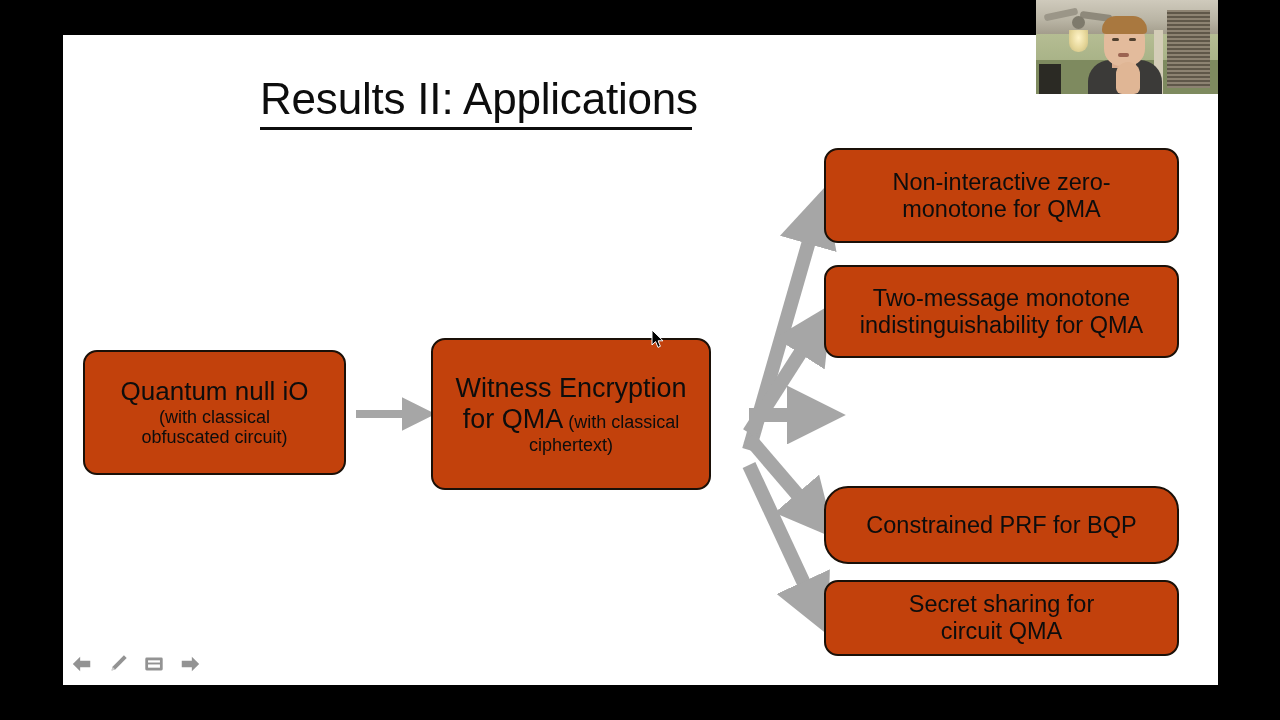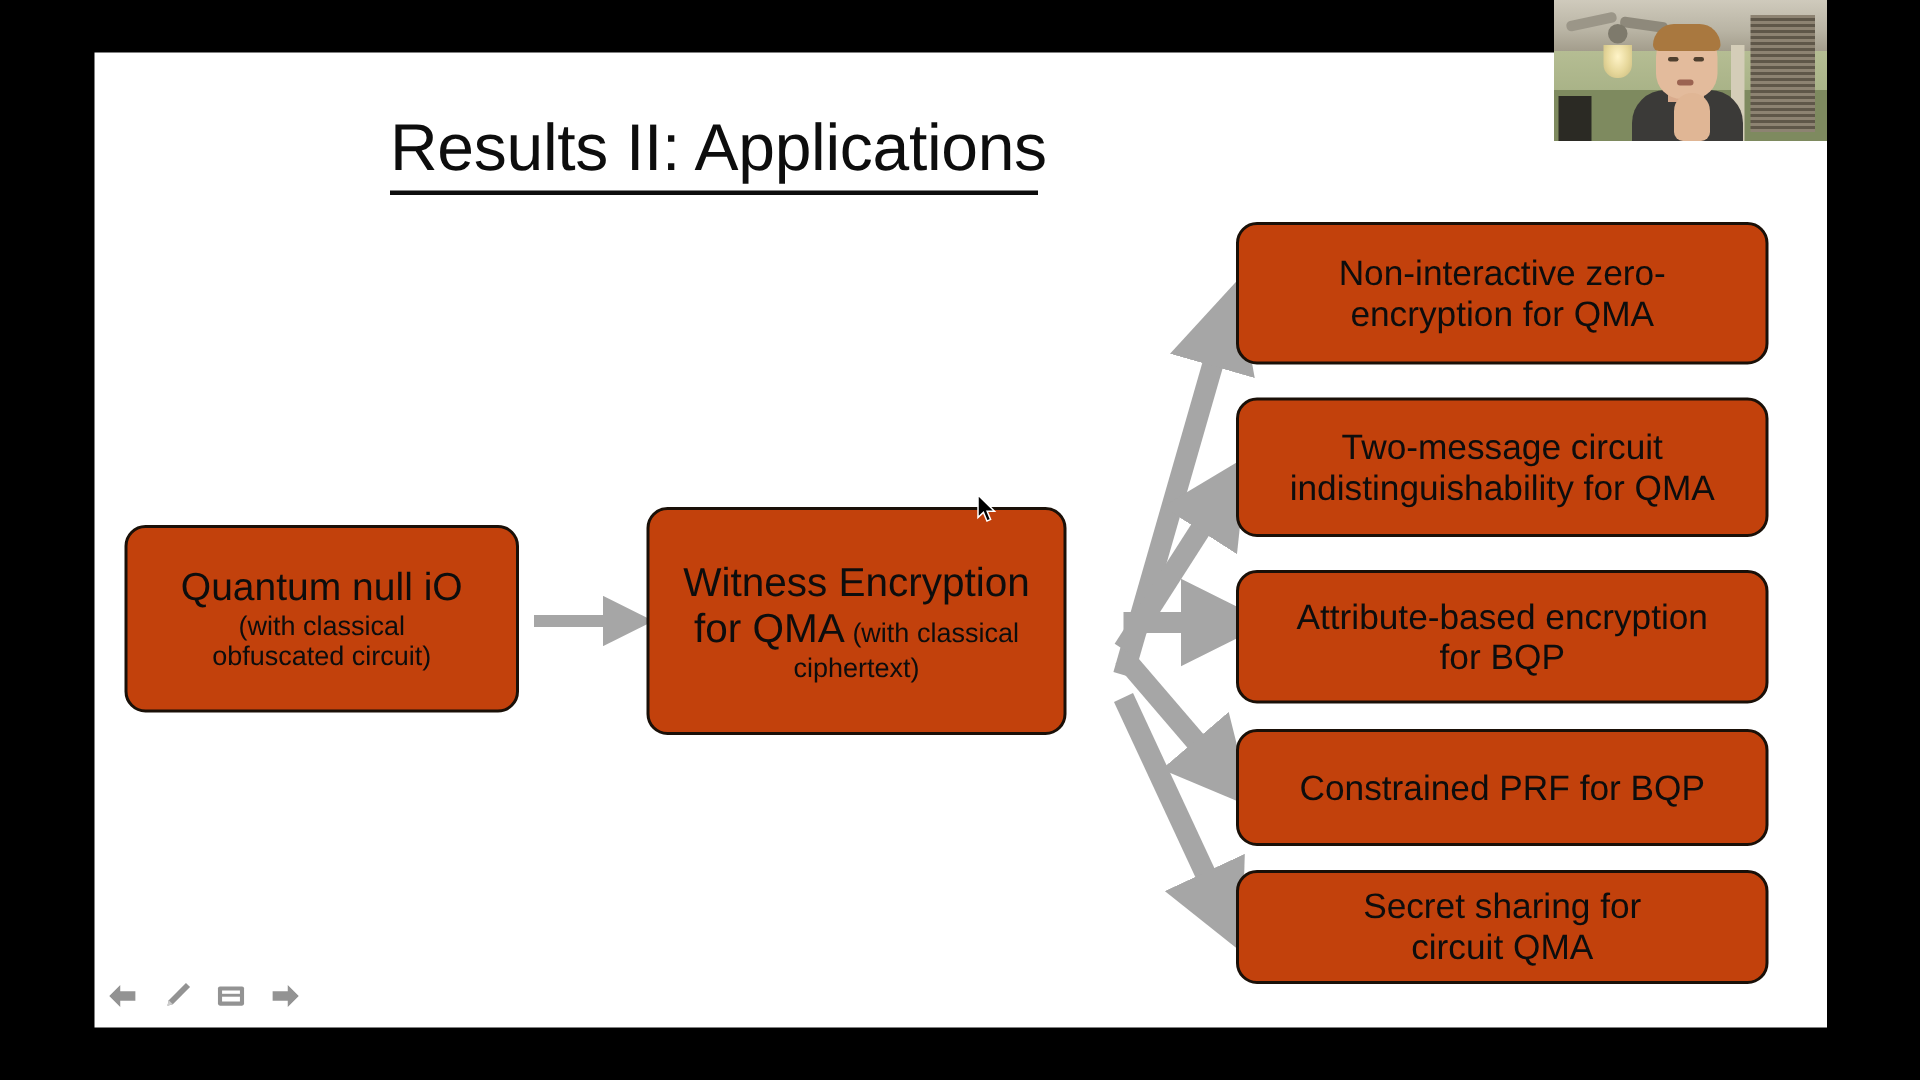"encryption for QMA" span.txt { text: encryption -> monotone }
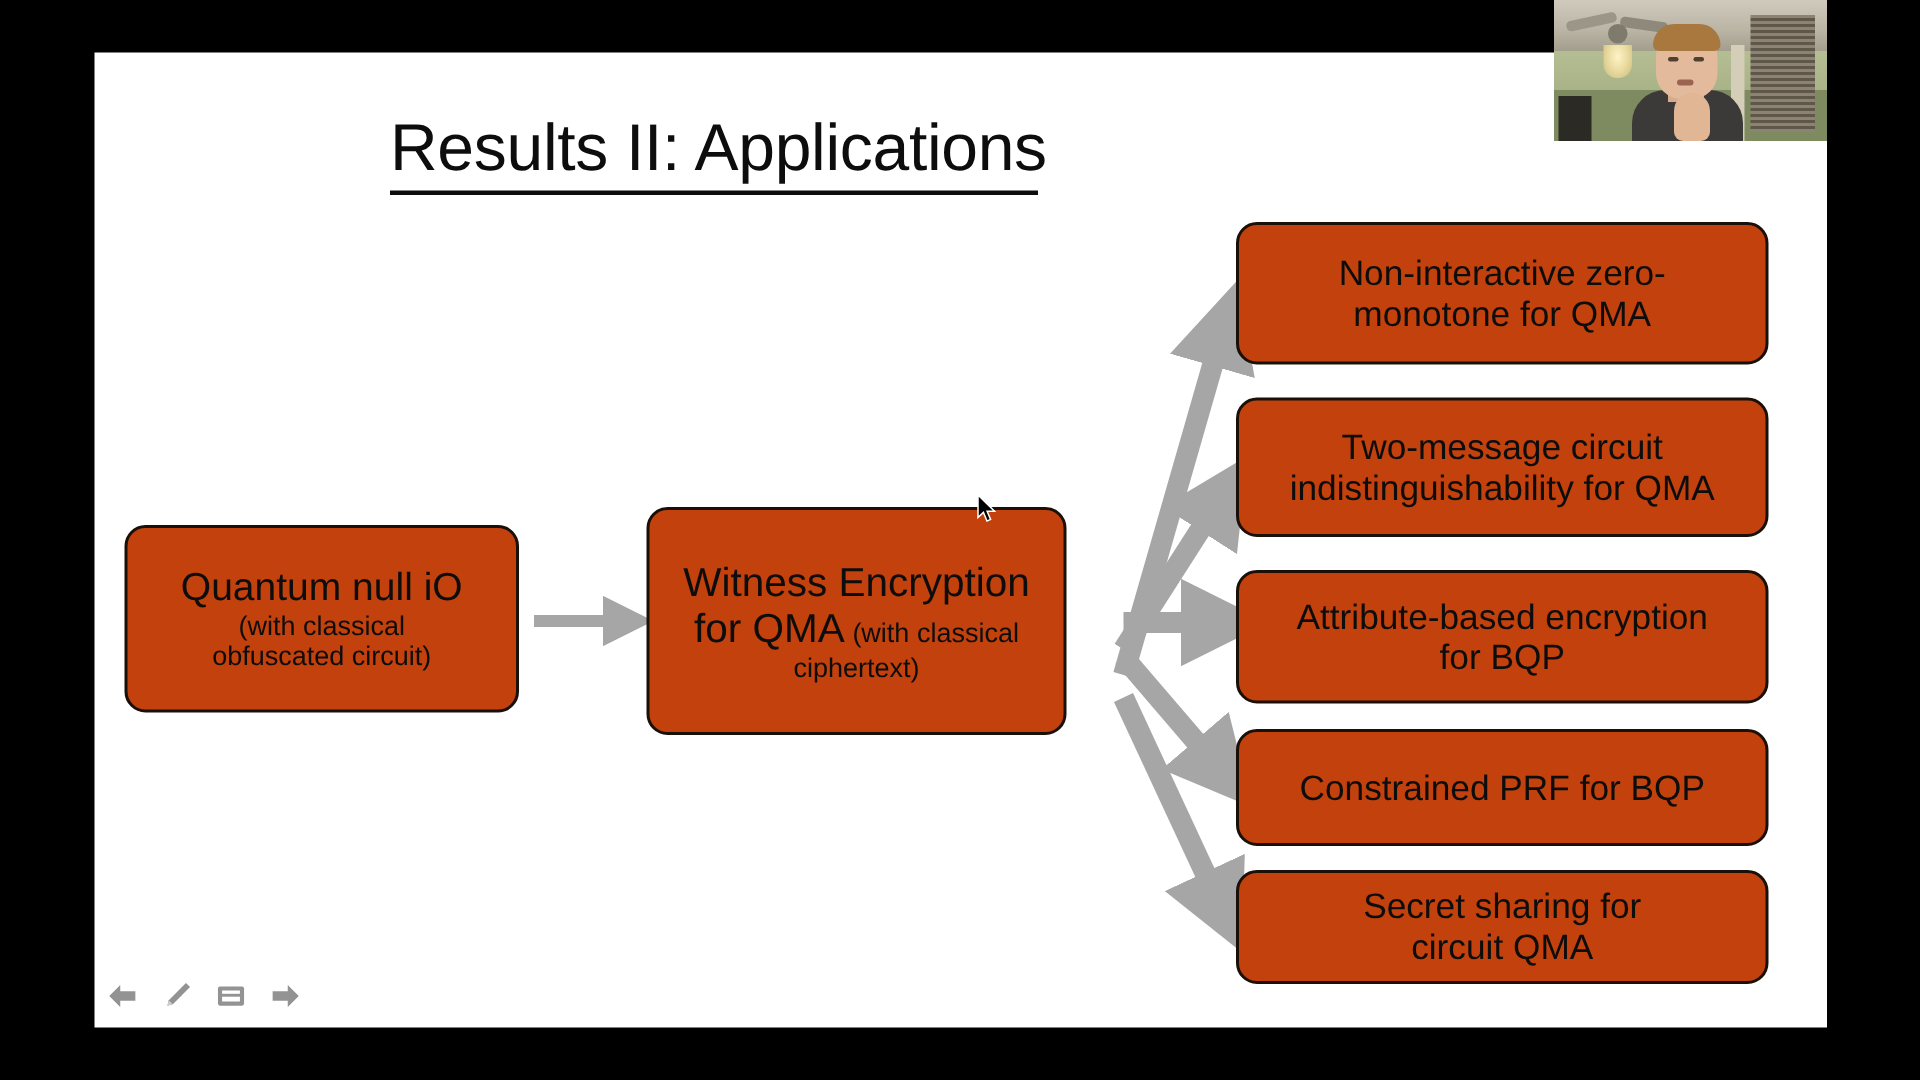"Two-message circuit" span.txt { text: circuit -> monotone }
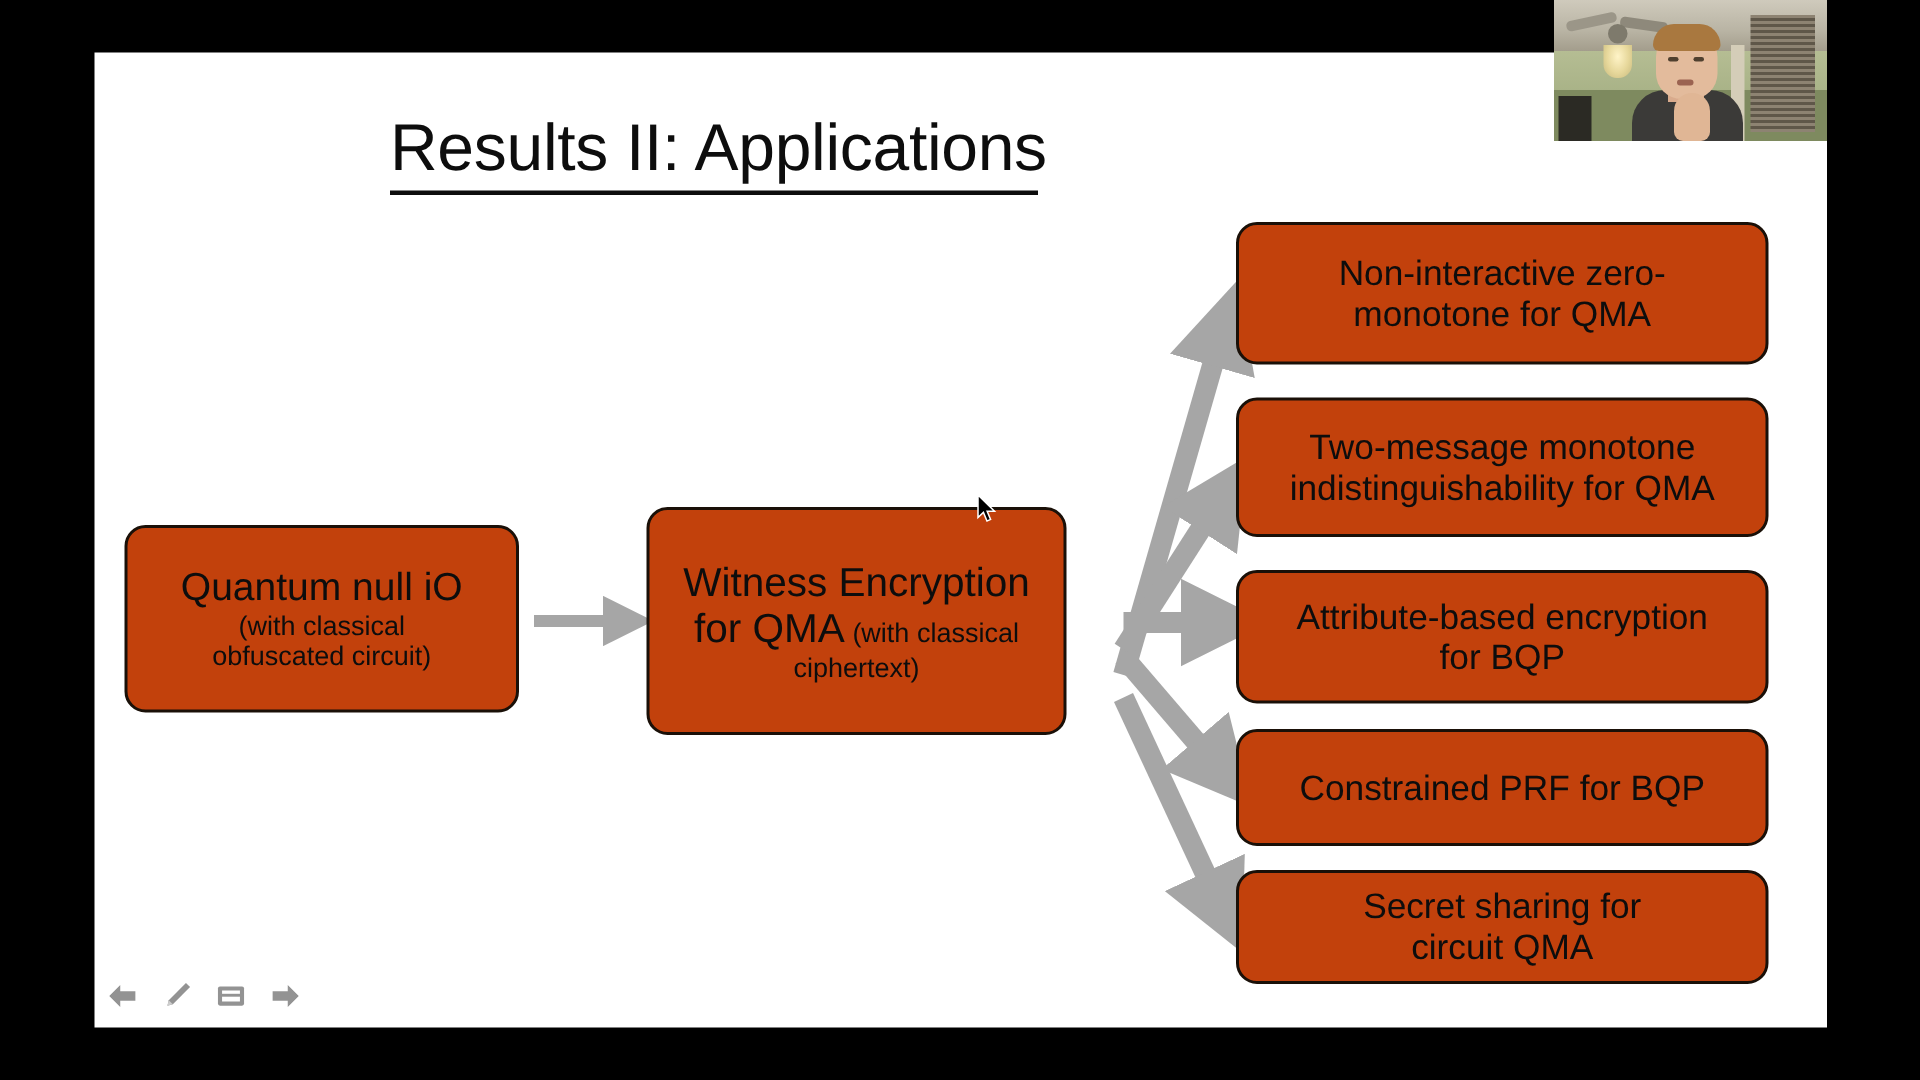"Attribute-based encryption" div.node { html: <div> <div> <span>Attribute-based encryption</span> <span>for BQP</span> </div> </div> -> none }
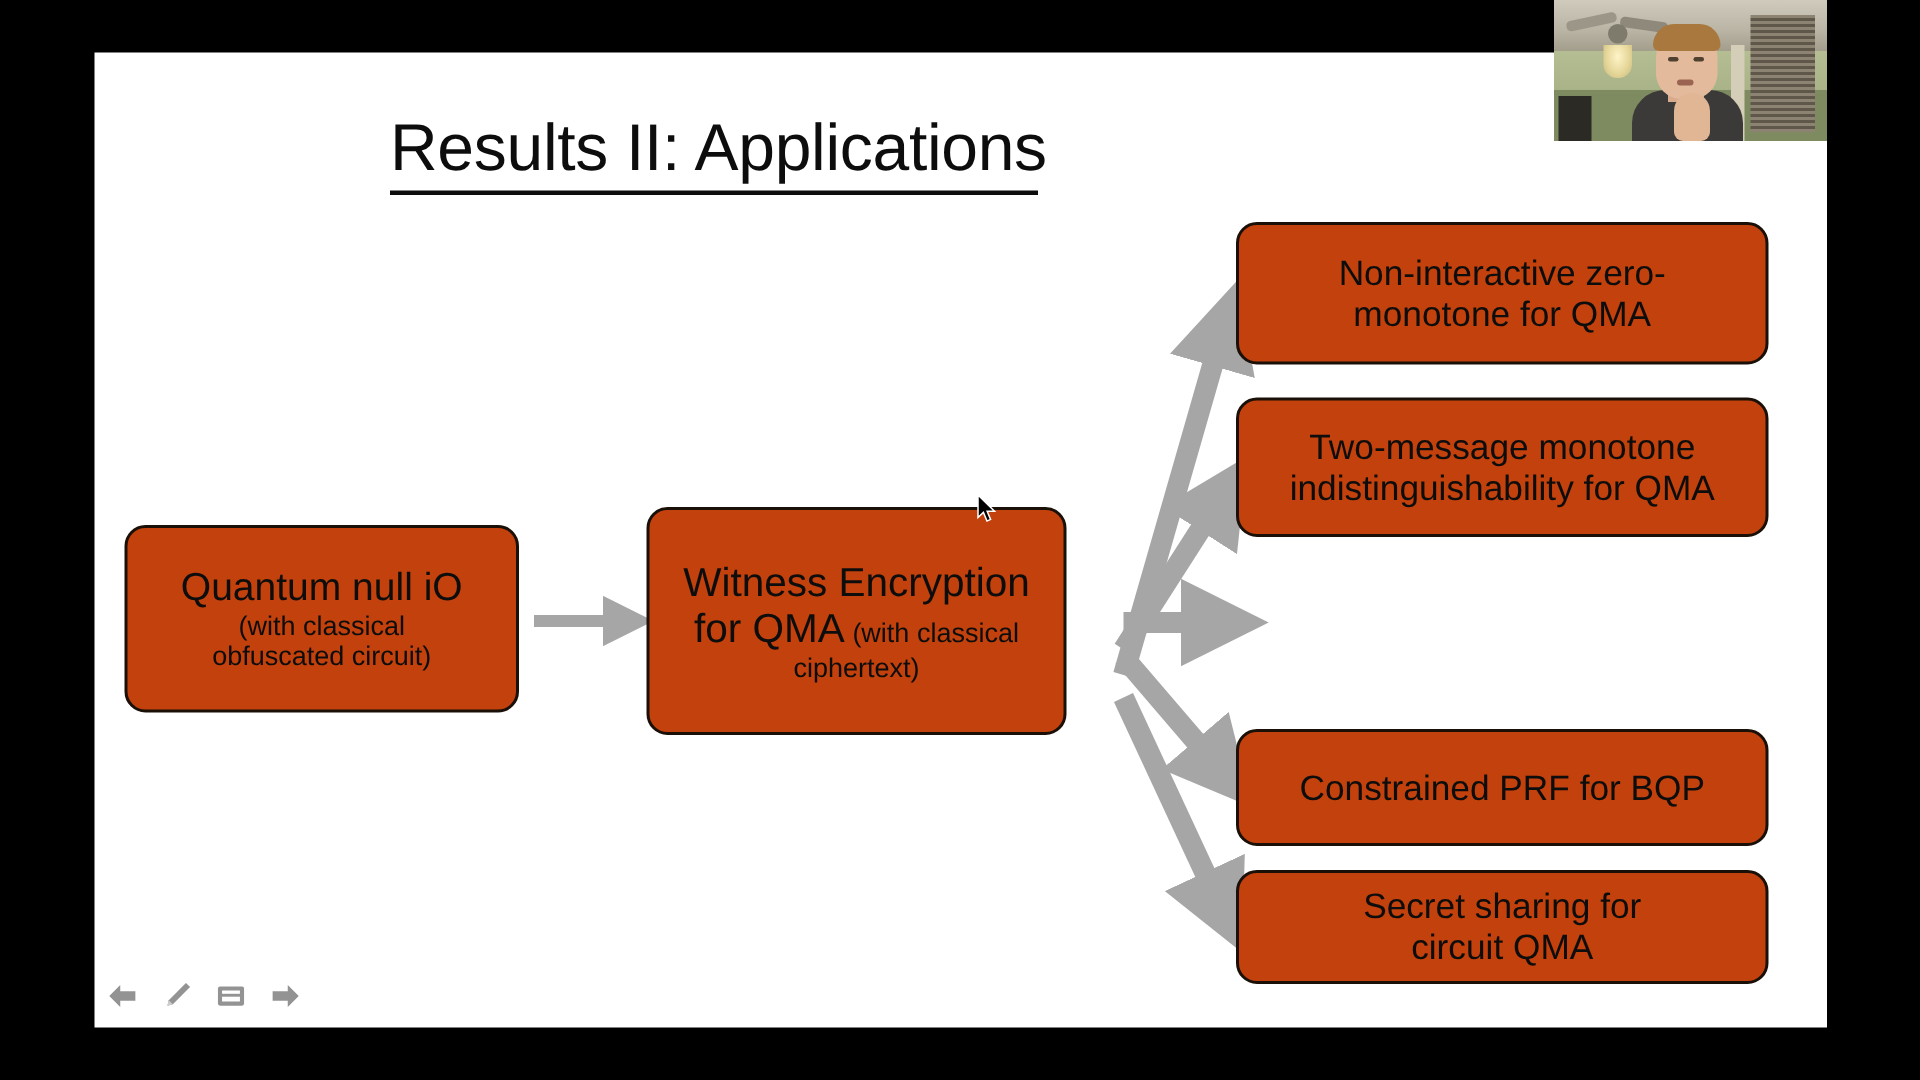"Constrained PRF for BQP" #node-prf { border-radius: none -> 24px }
